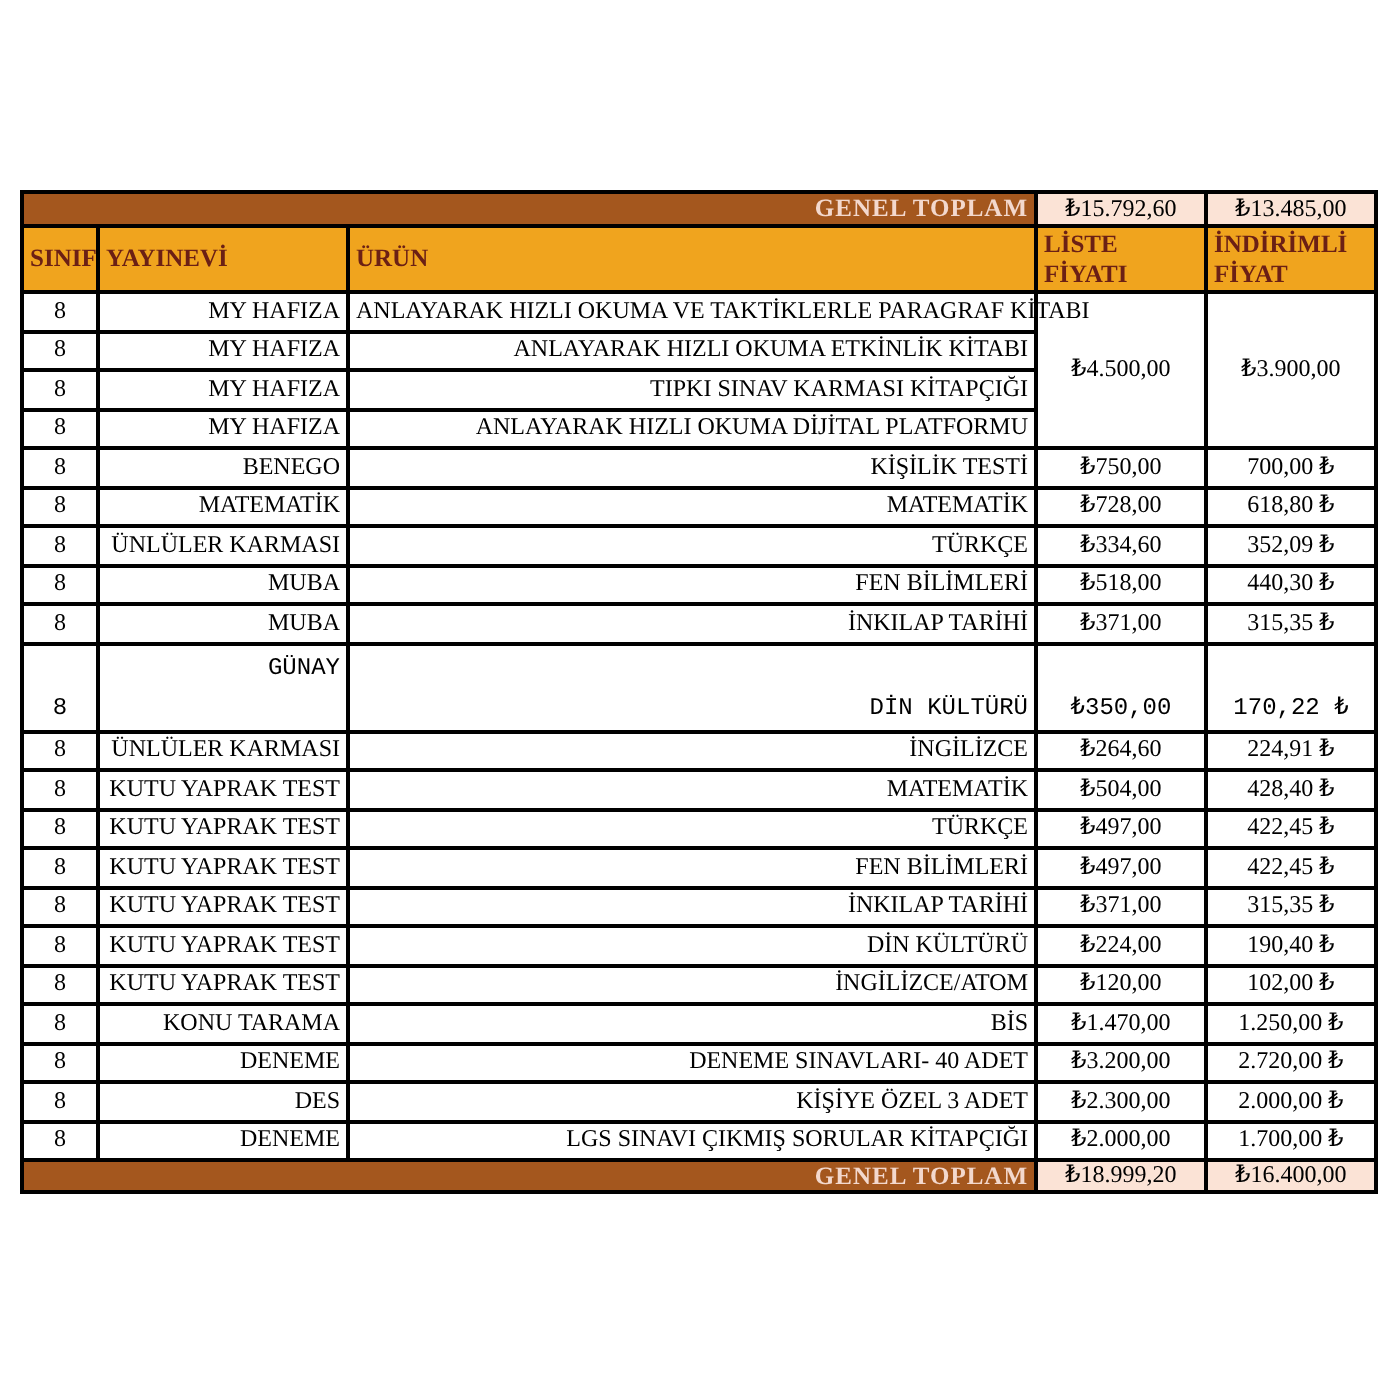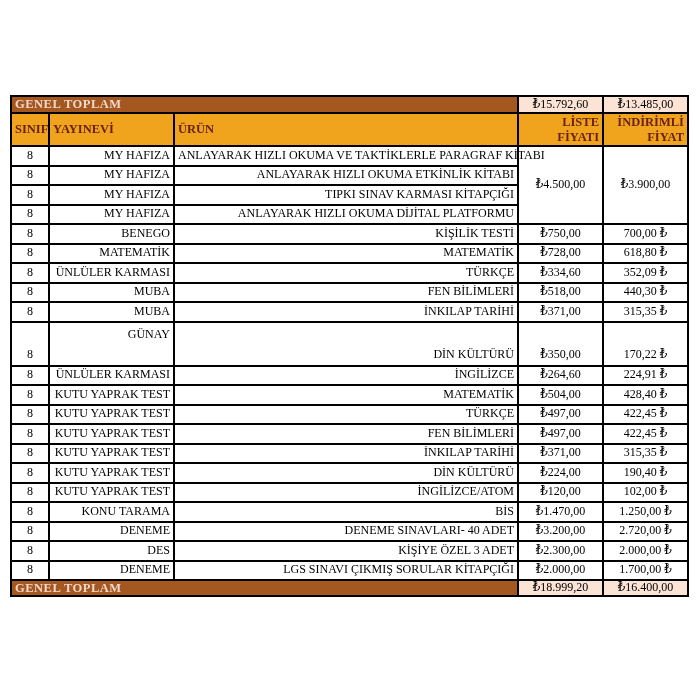"GENEL TOPLAM" td.total-label { text-align: left -> right }
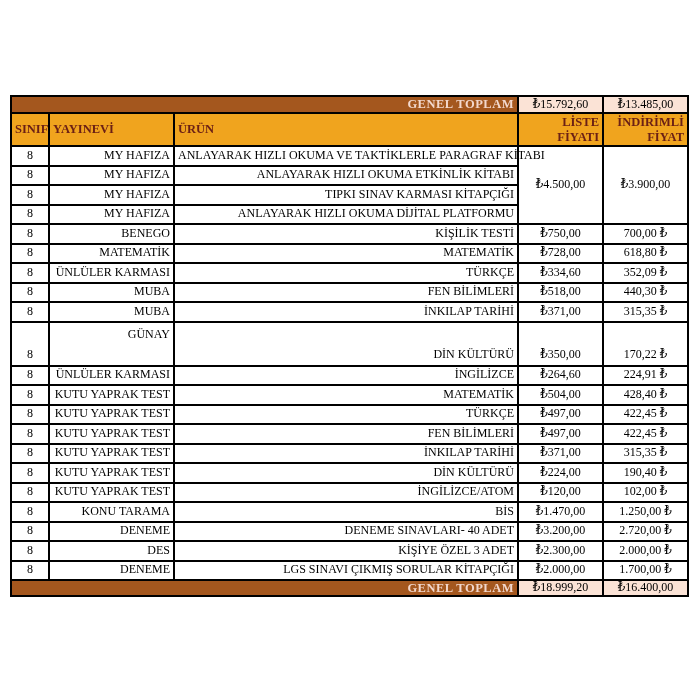"LİSTE FİYATI" tr.r-header td.center { text-align: right -> left }
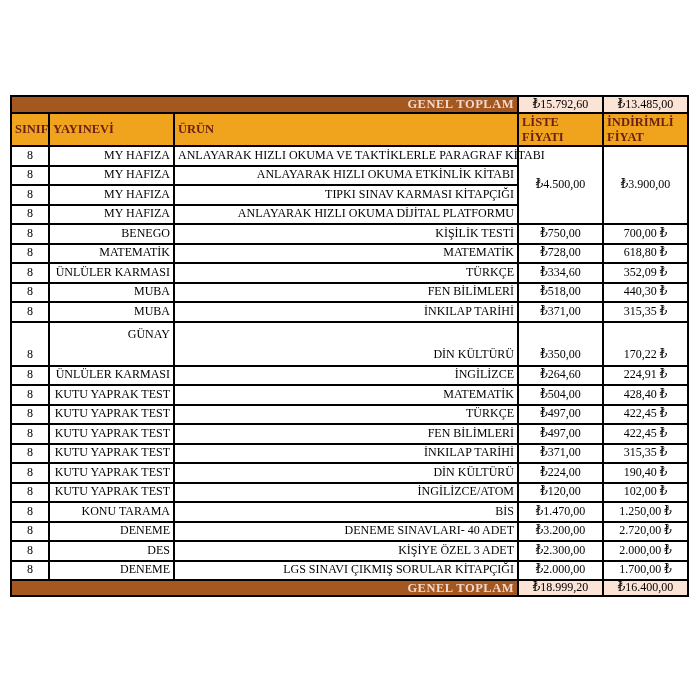"GÜNAY" tr.r-tall td { font-family: none -> Liberation Mono, monospace }
